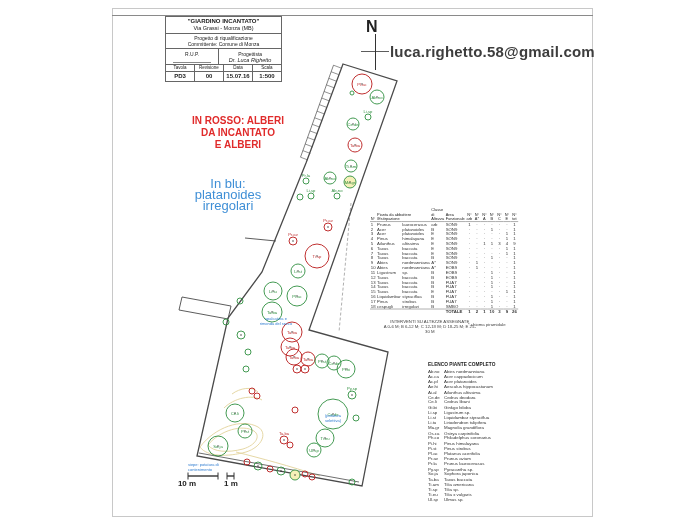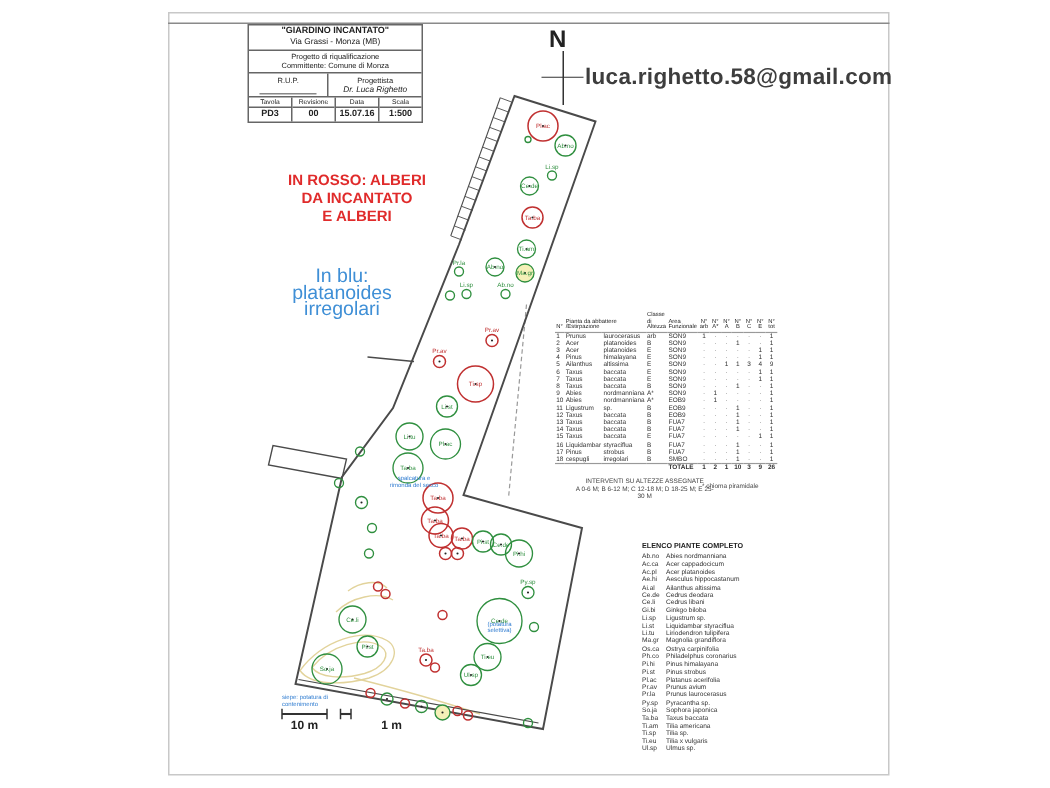"10 m" .sb10 { left: 186px -> 170px }
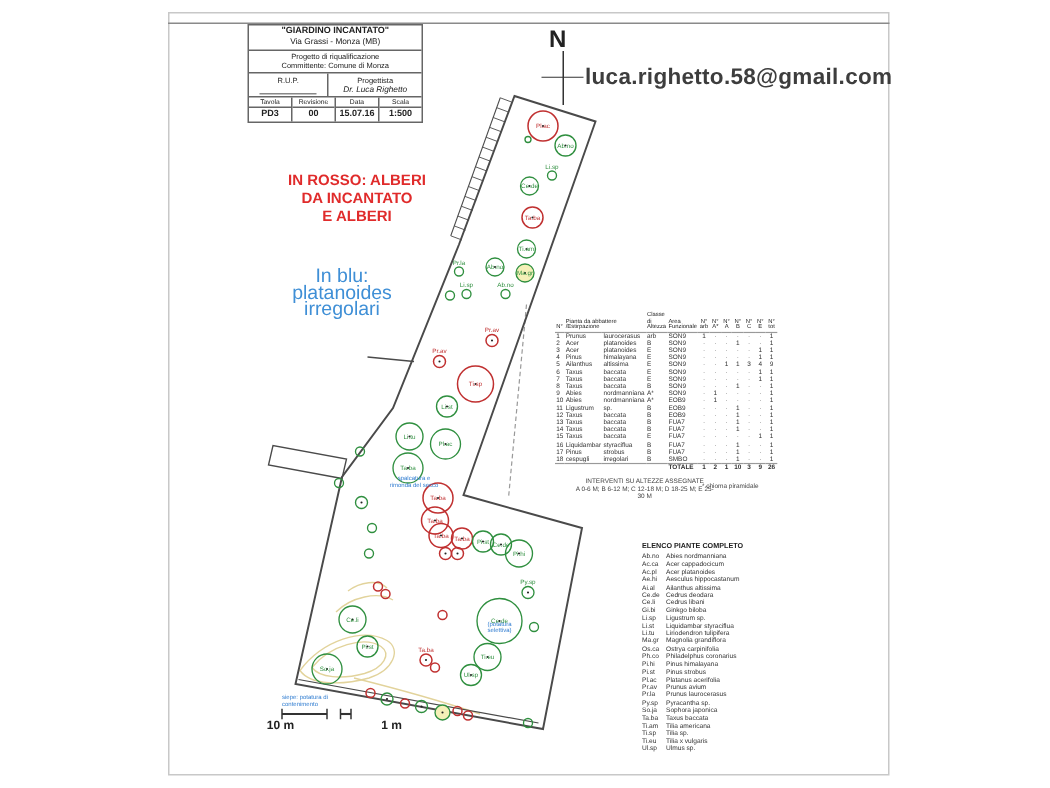"1 m" .sb1 { margin-left: 30px -> none }
